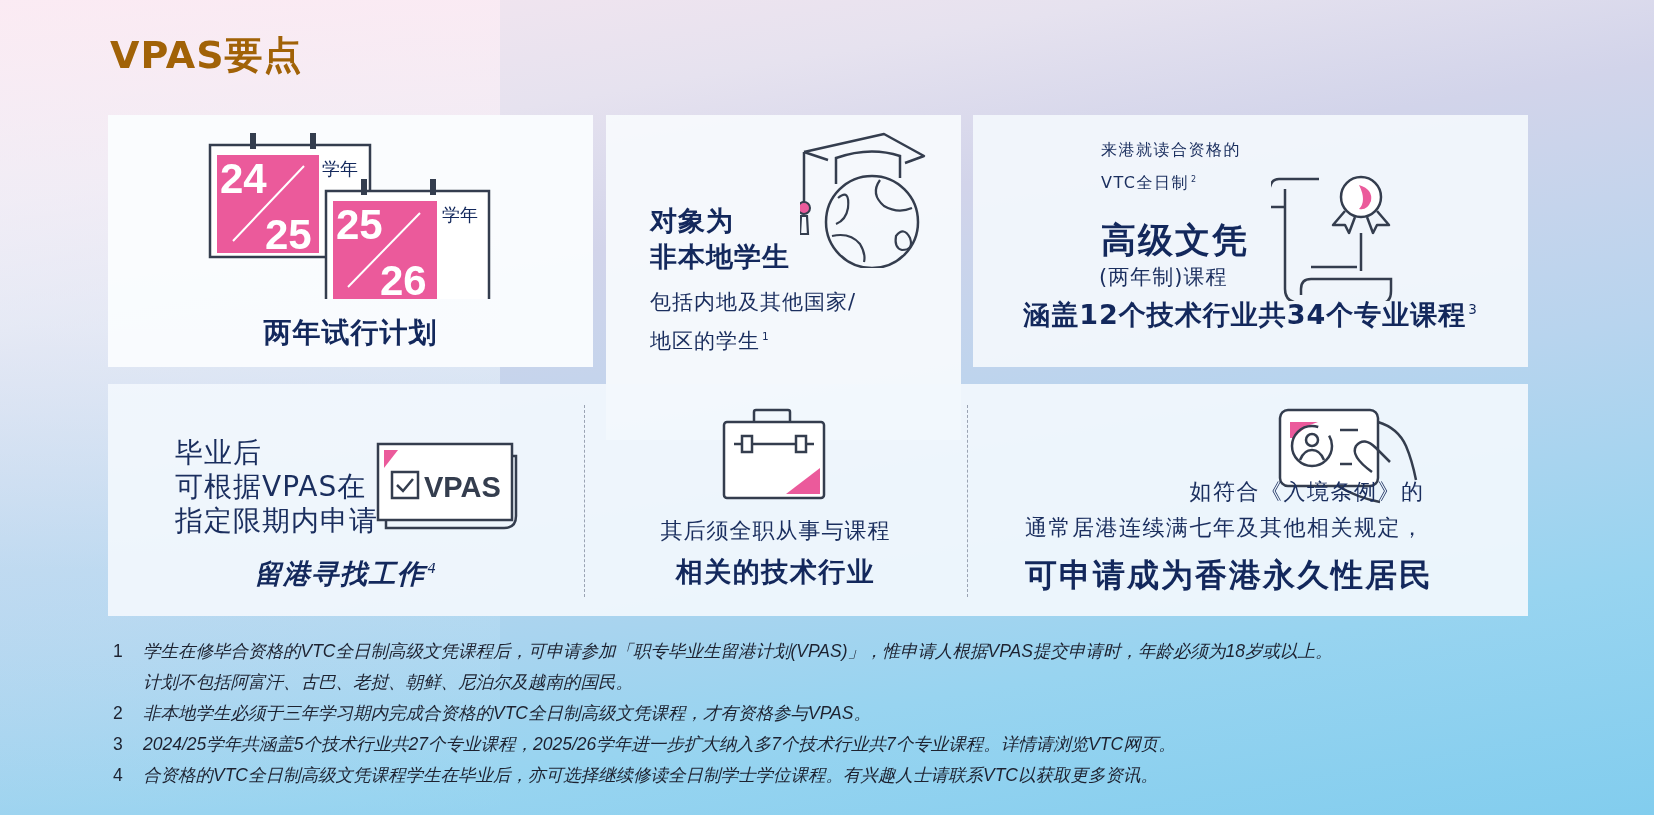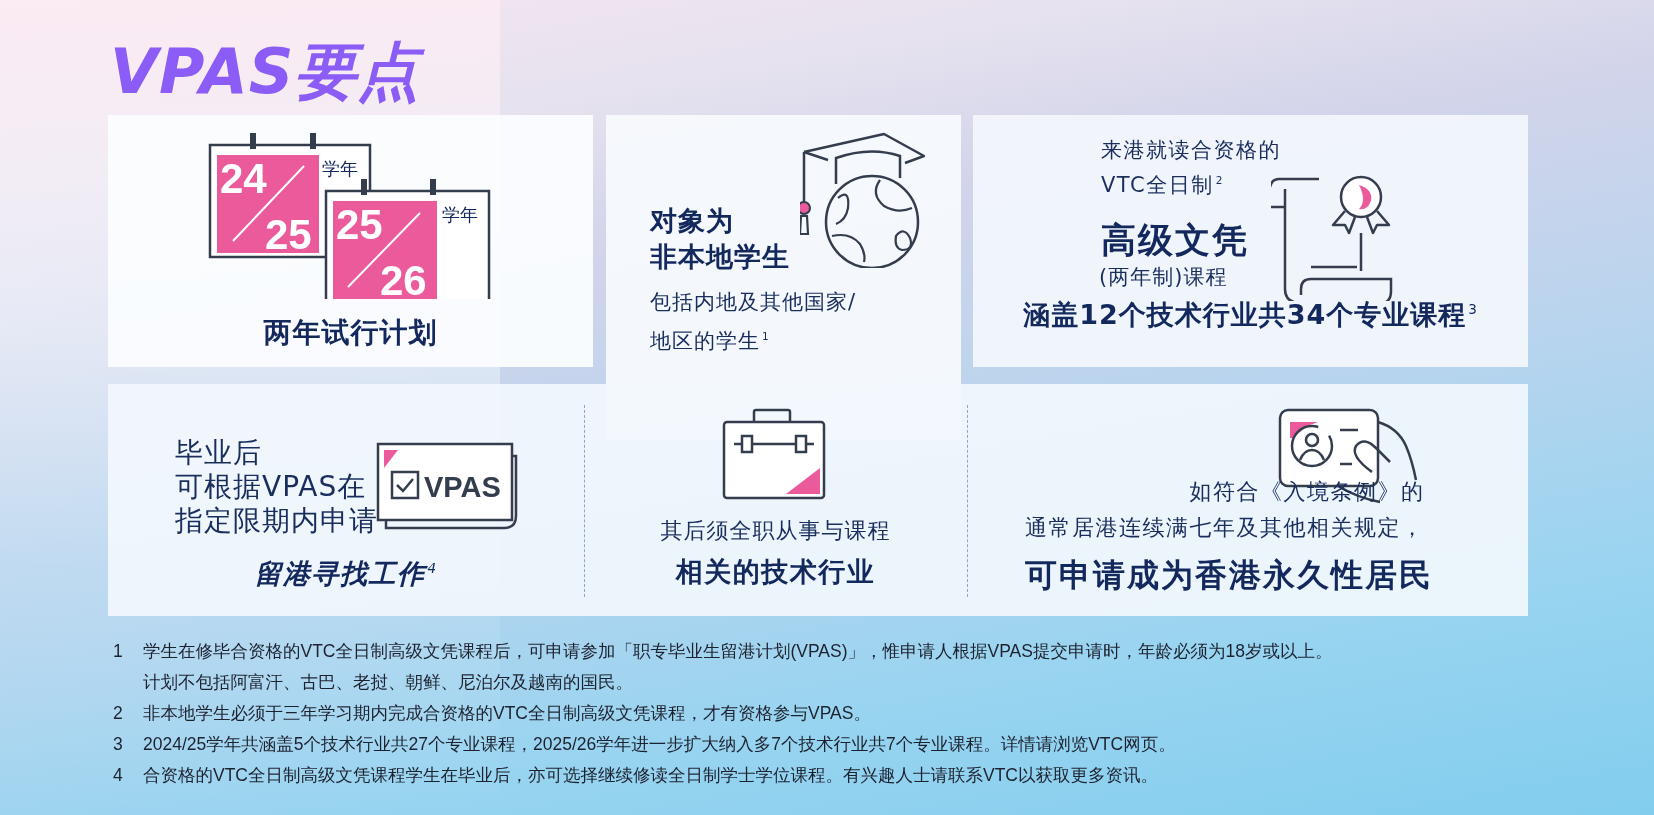"VPAS要点" .title { color: #8b5cf6 -> #a16207; font-size: 62px -> 38px; font-style: italic -> none }
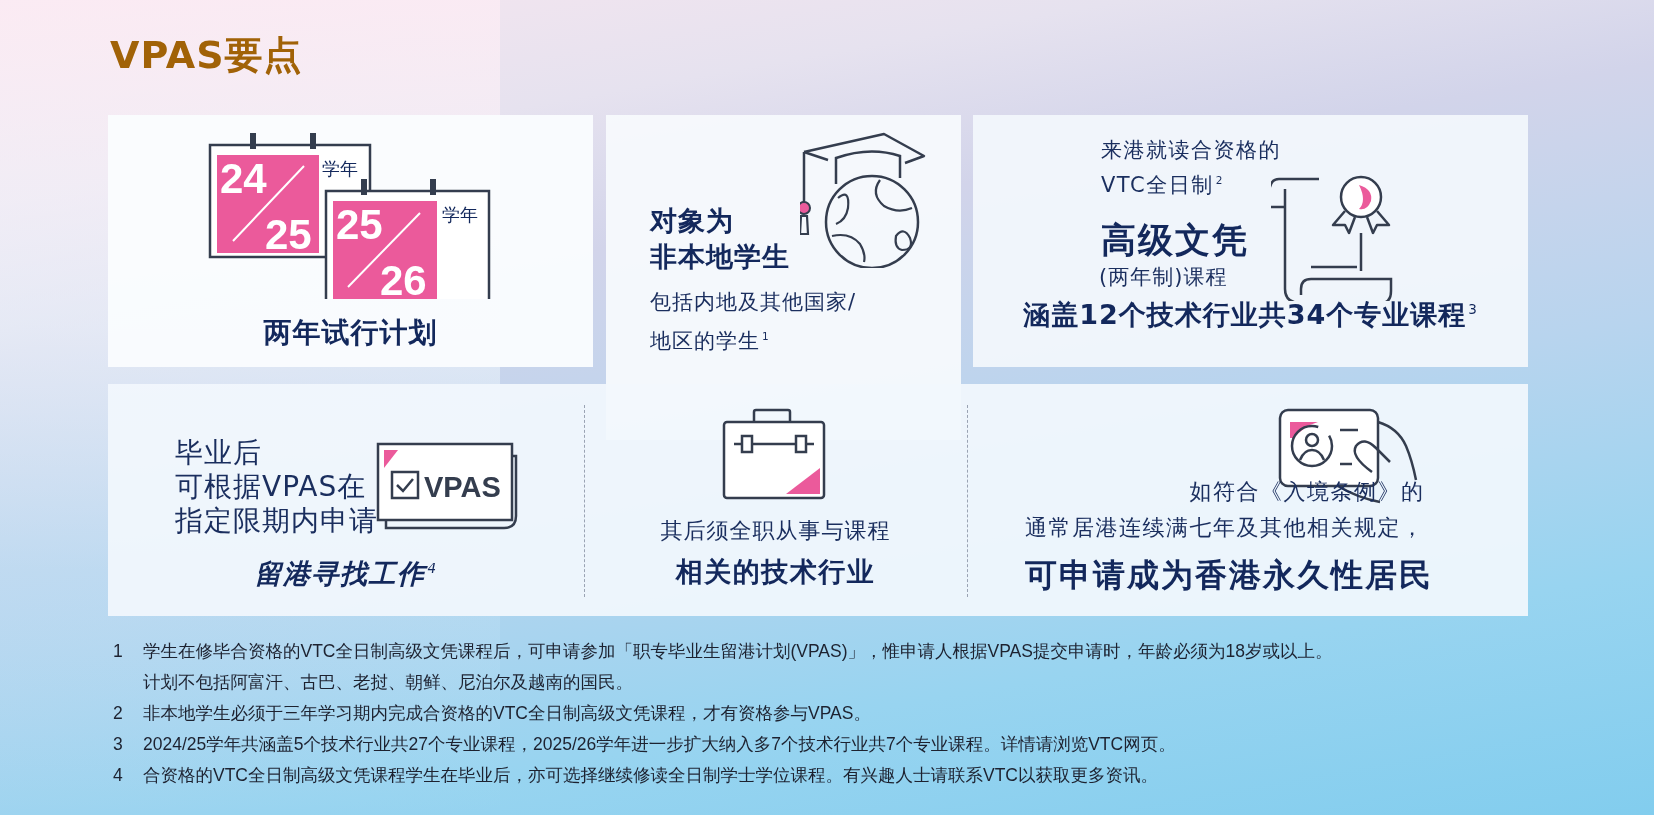"来港就读合资格的" div.abs { font-size: 21px -> 16px }
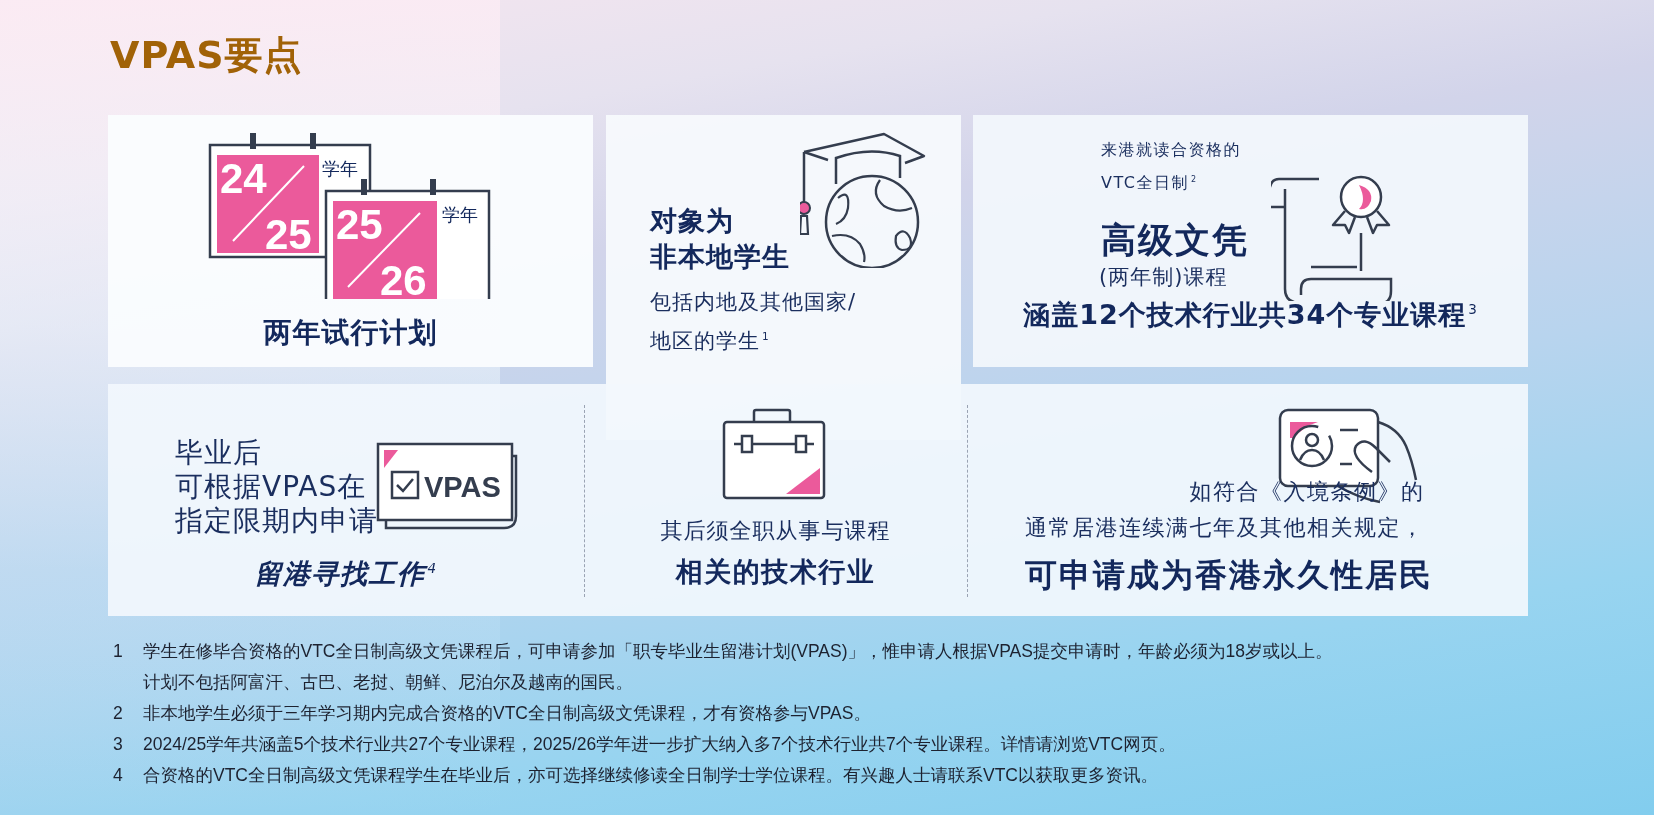"学生在修毕合资格的VTC全日制高级文凭课程后，可申请参加「职专毕业生留港计划(V" .fn-text { font-style: none -> italic }
